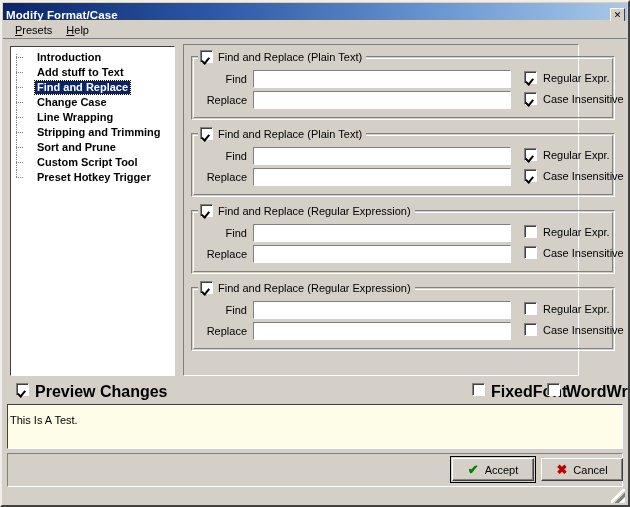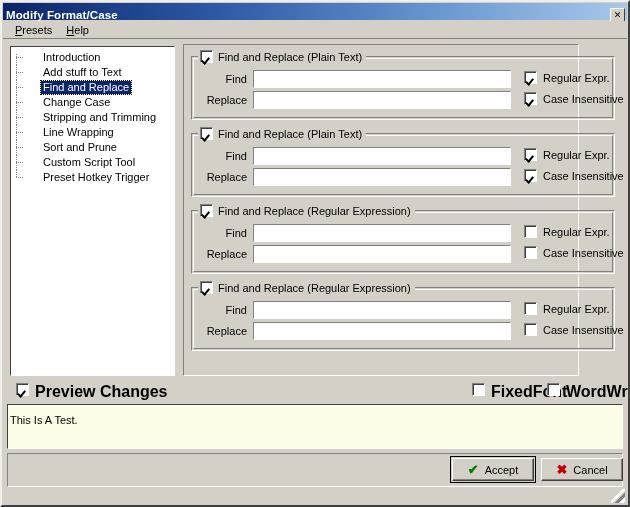"Introduction" .tree-item { font-weight: none -> bold; padding-left: 30px -> 24px }
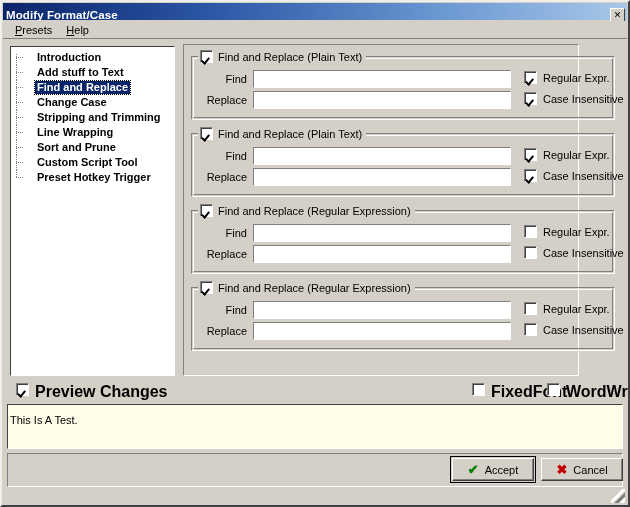"Stripping and Trimming" div.tree-item { order: before "Line Wrapping" -> after "Line Wrapping" }
